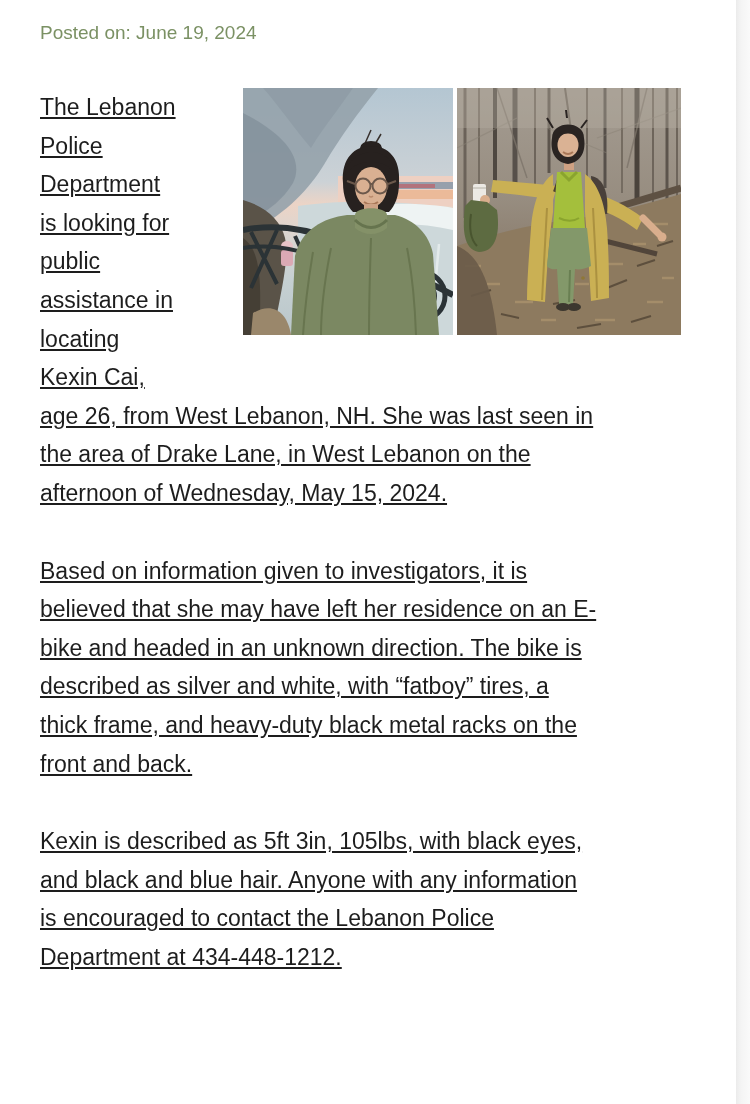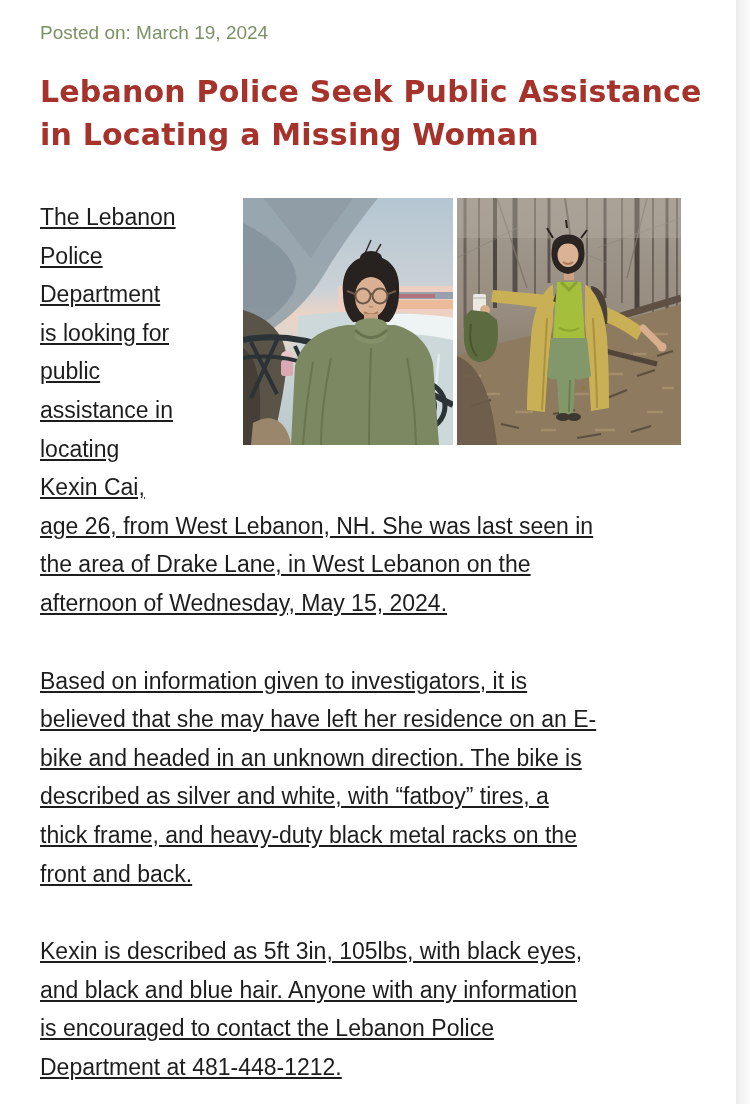"Posted on: March 19, 2024" div.posted-on { text: March -> June }
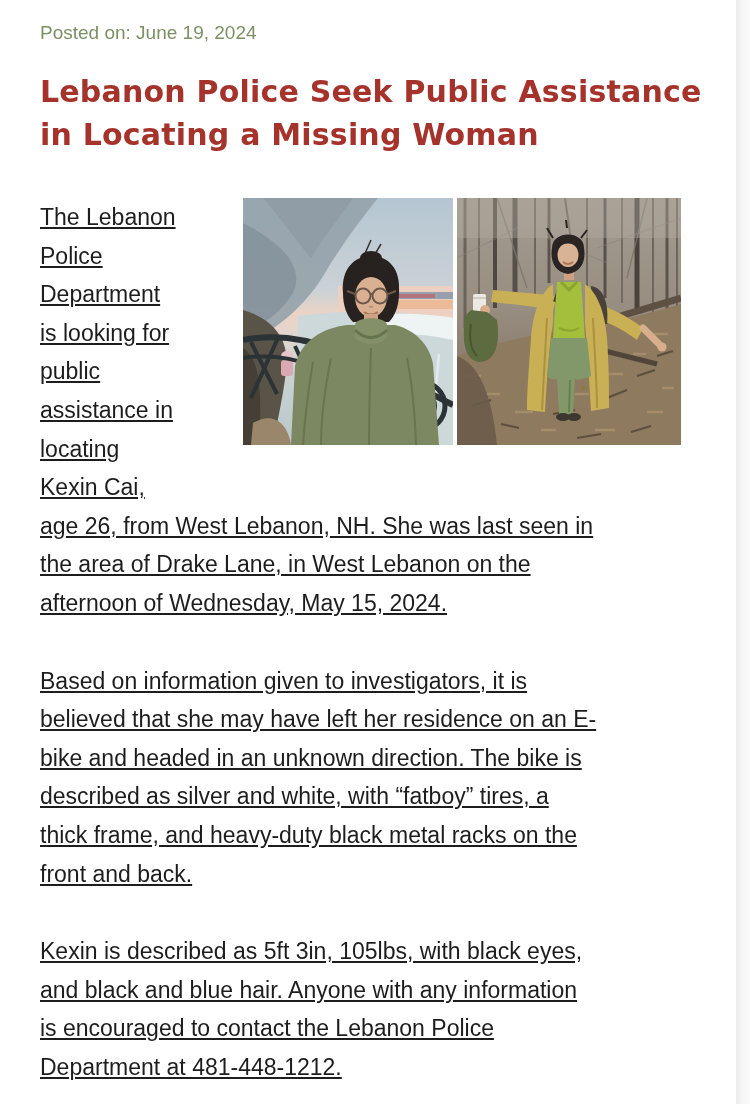"Lebanon Police Seek Public Assistance" h1.title { html: <h1>Lebanon Police Seek Public Assistance in Locating a Missing Woman</h1> -> none }
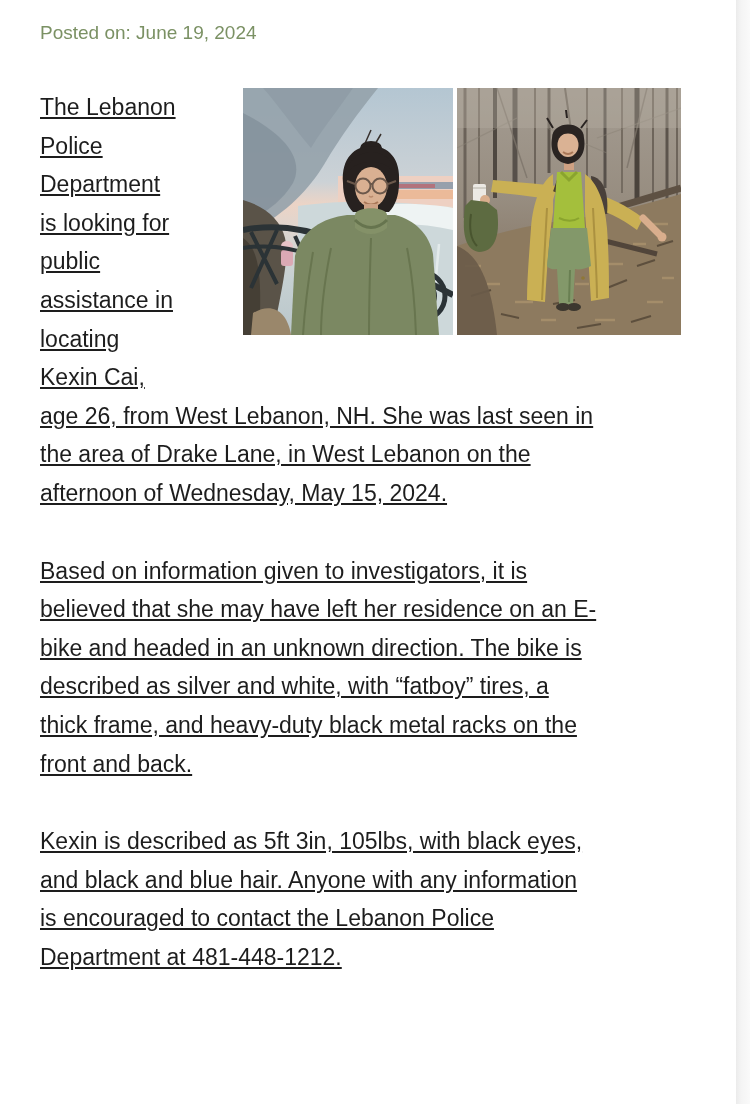"Kexin is described as 5ft" span.ptext { text: 481-448-1212 -> 434-448-1212 }
